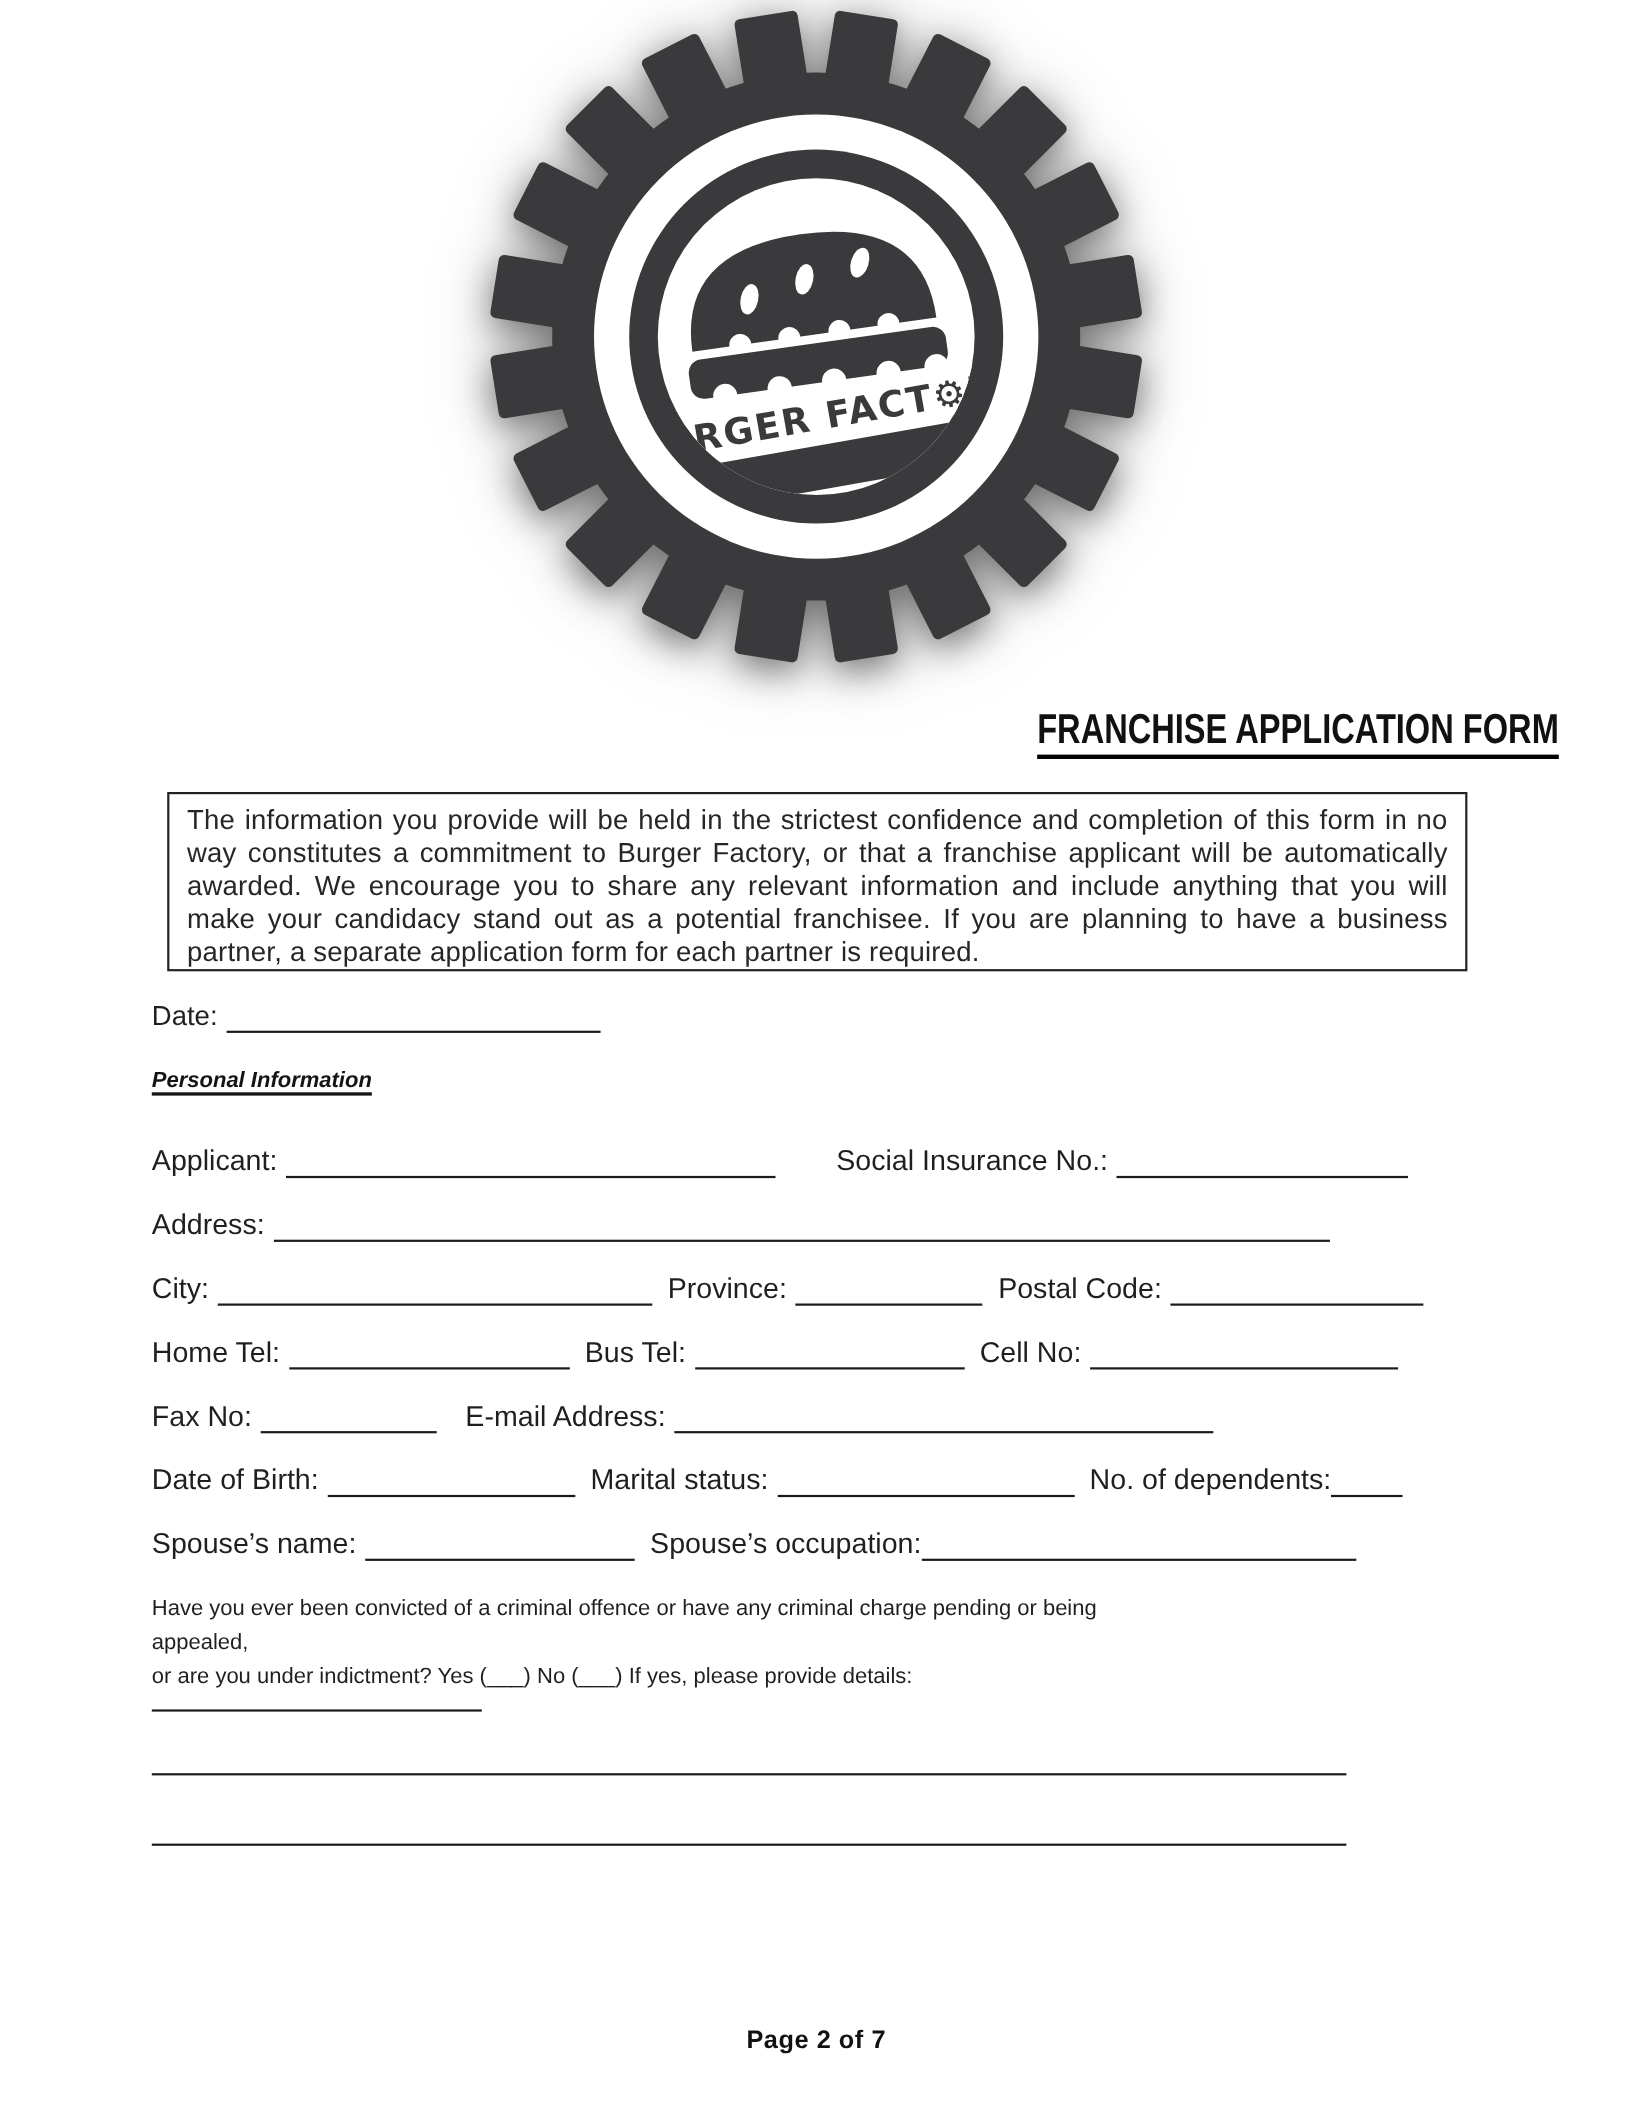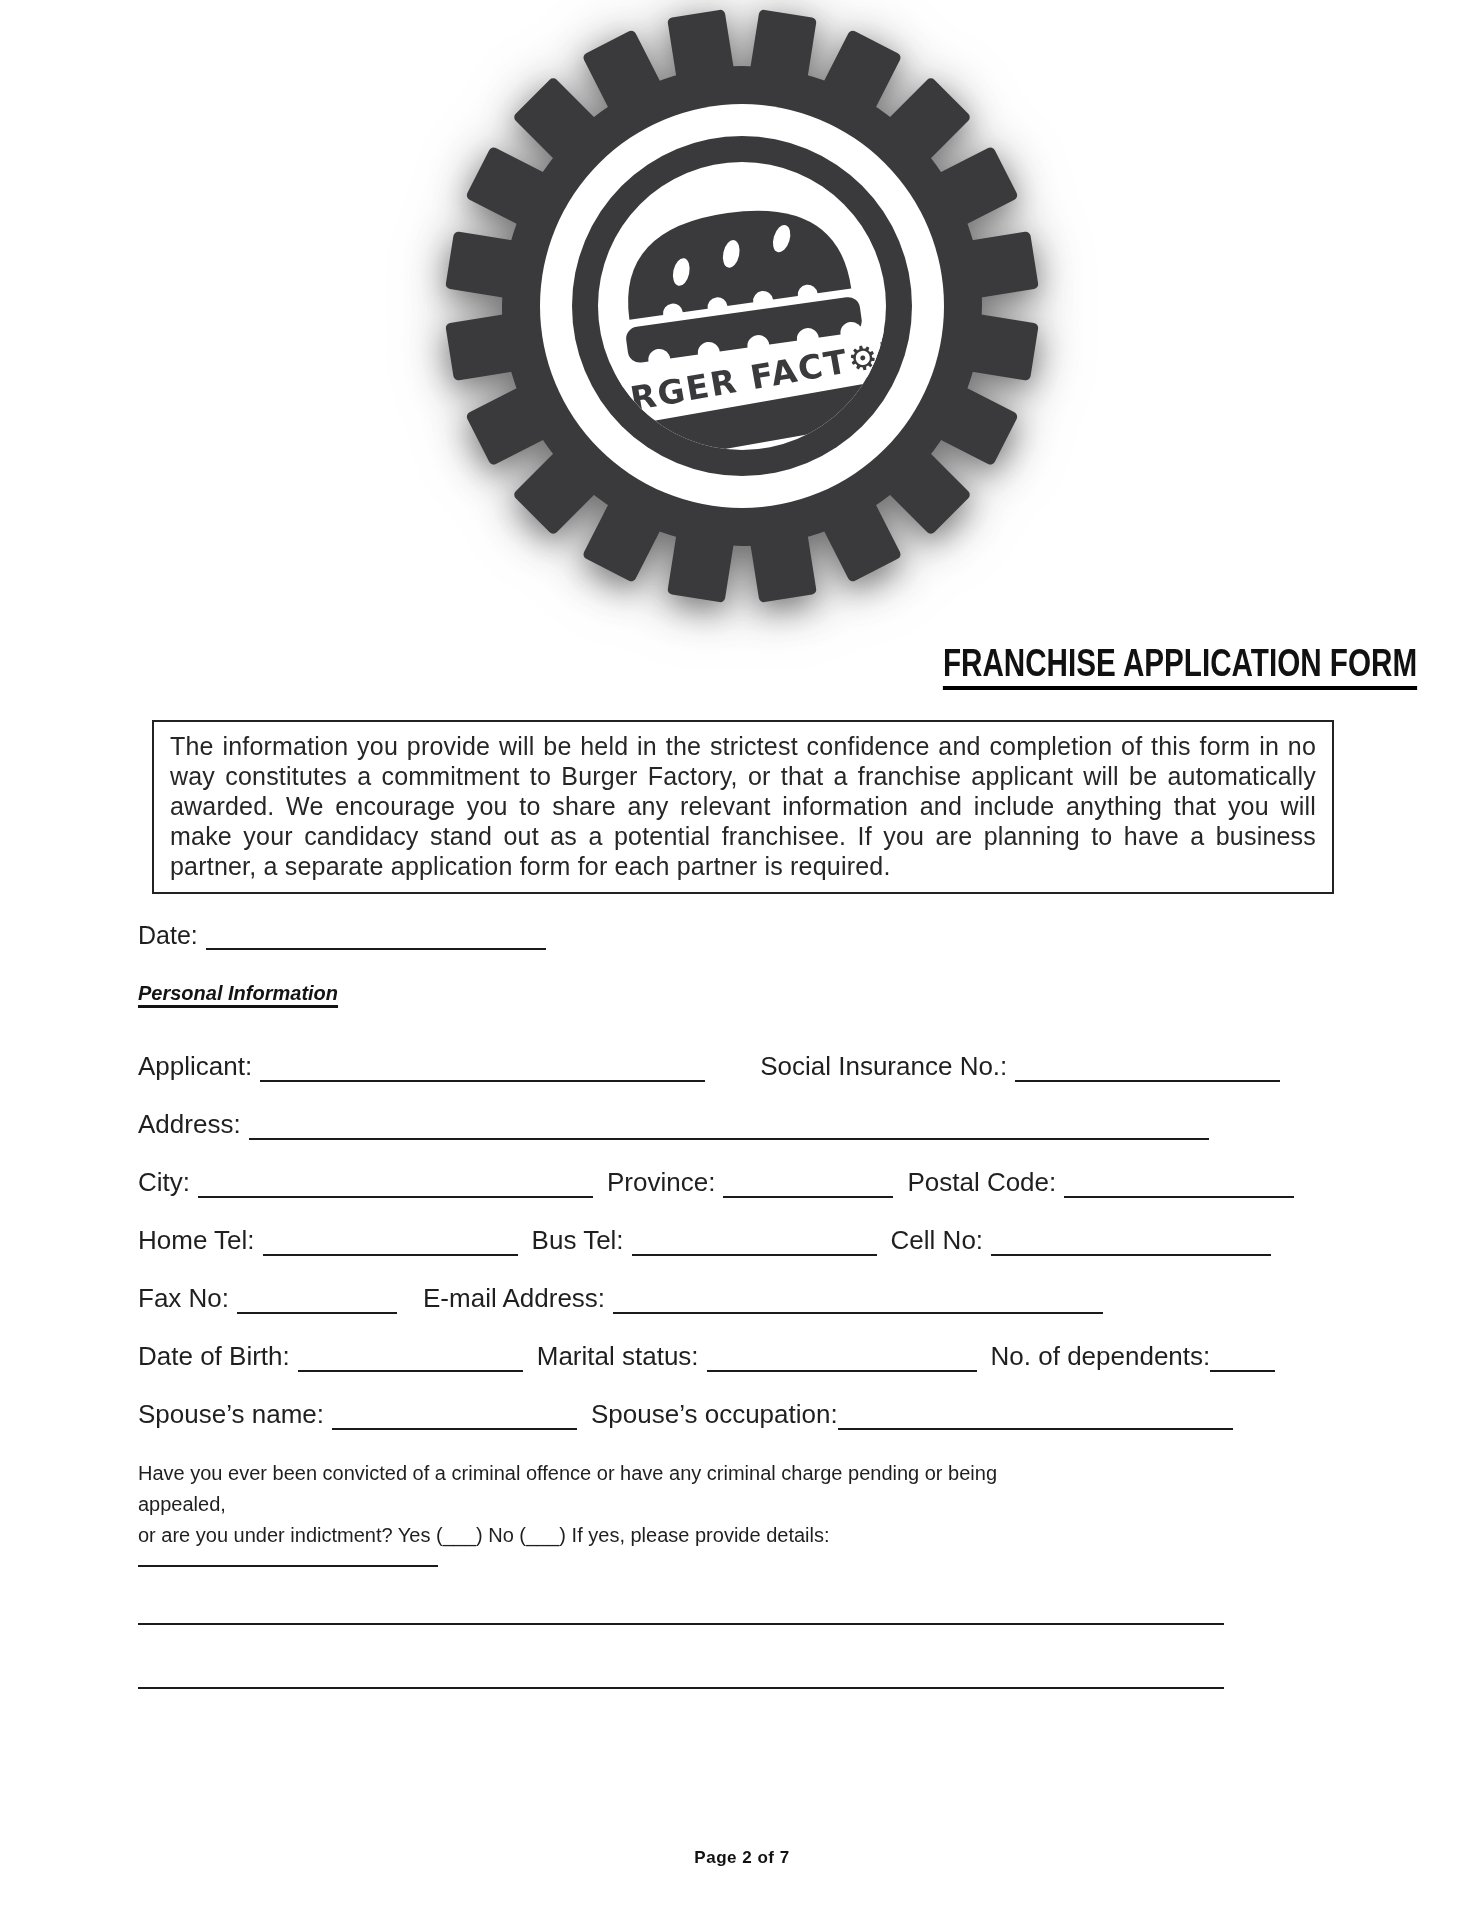"The information you provide will" .intro-box { padding: 9px 16px 11px 16px -> 9px 16px 0 16px }
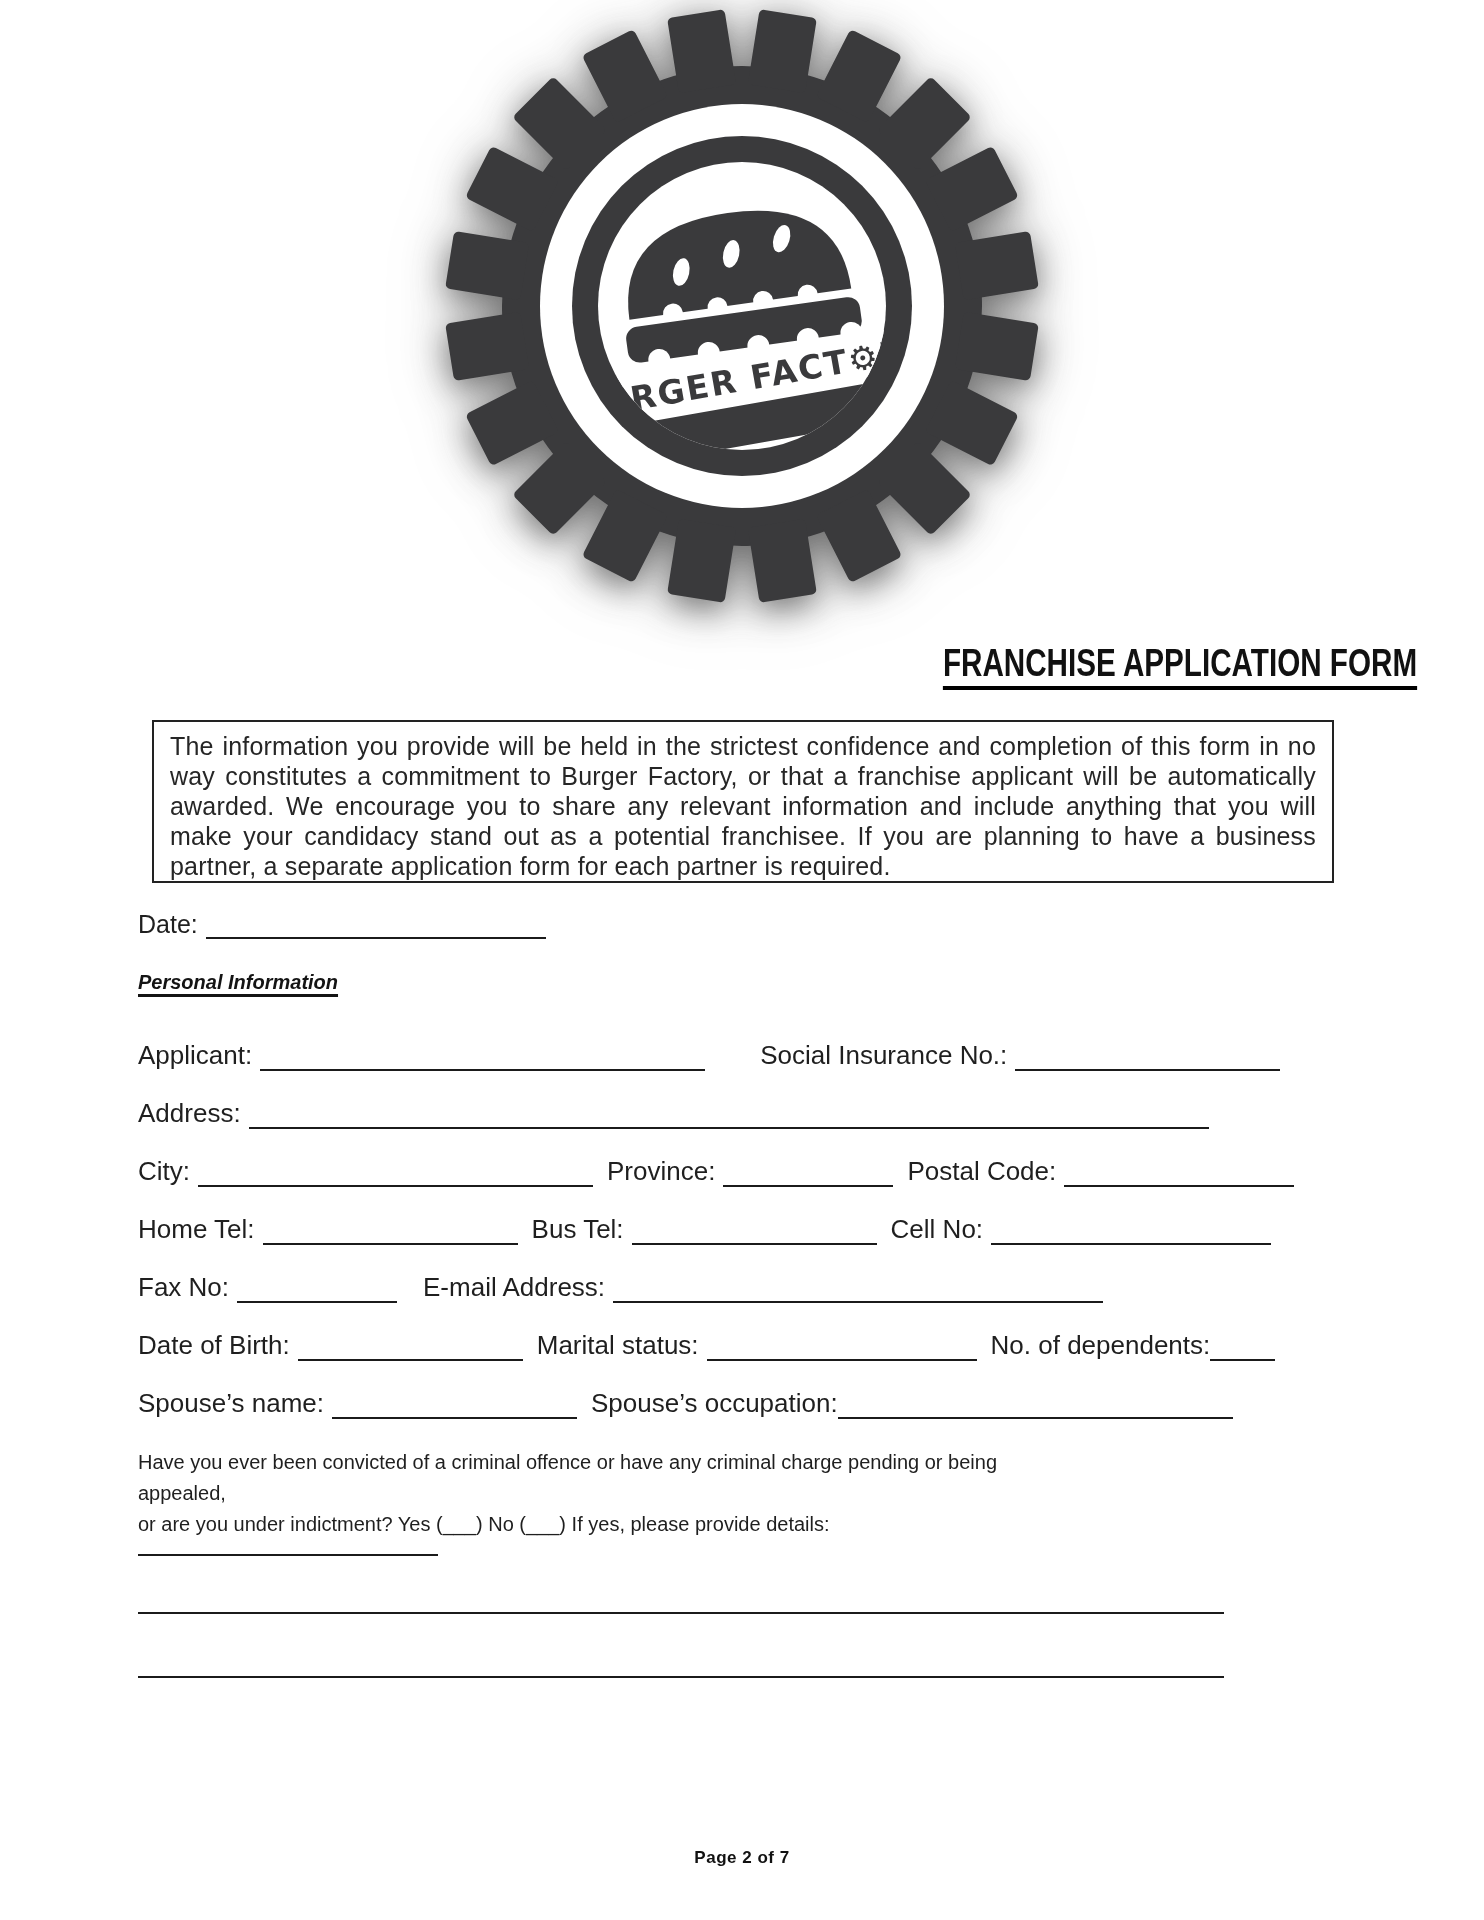"Page 2 of 7" .footer { font-size: 17px -> 23px }
